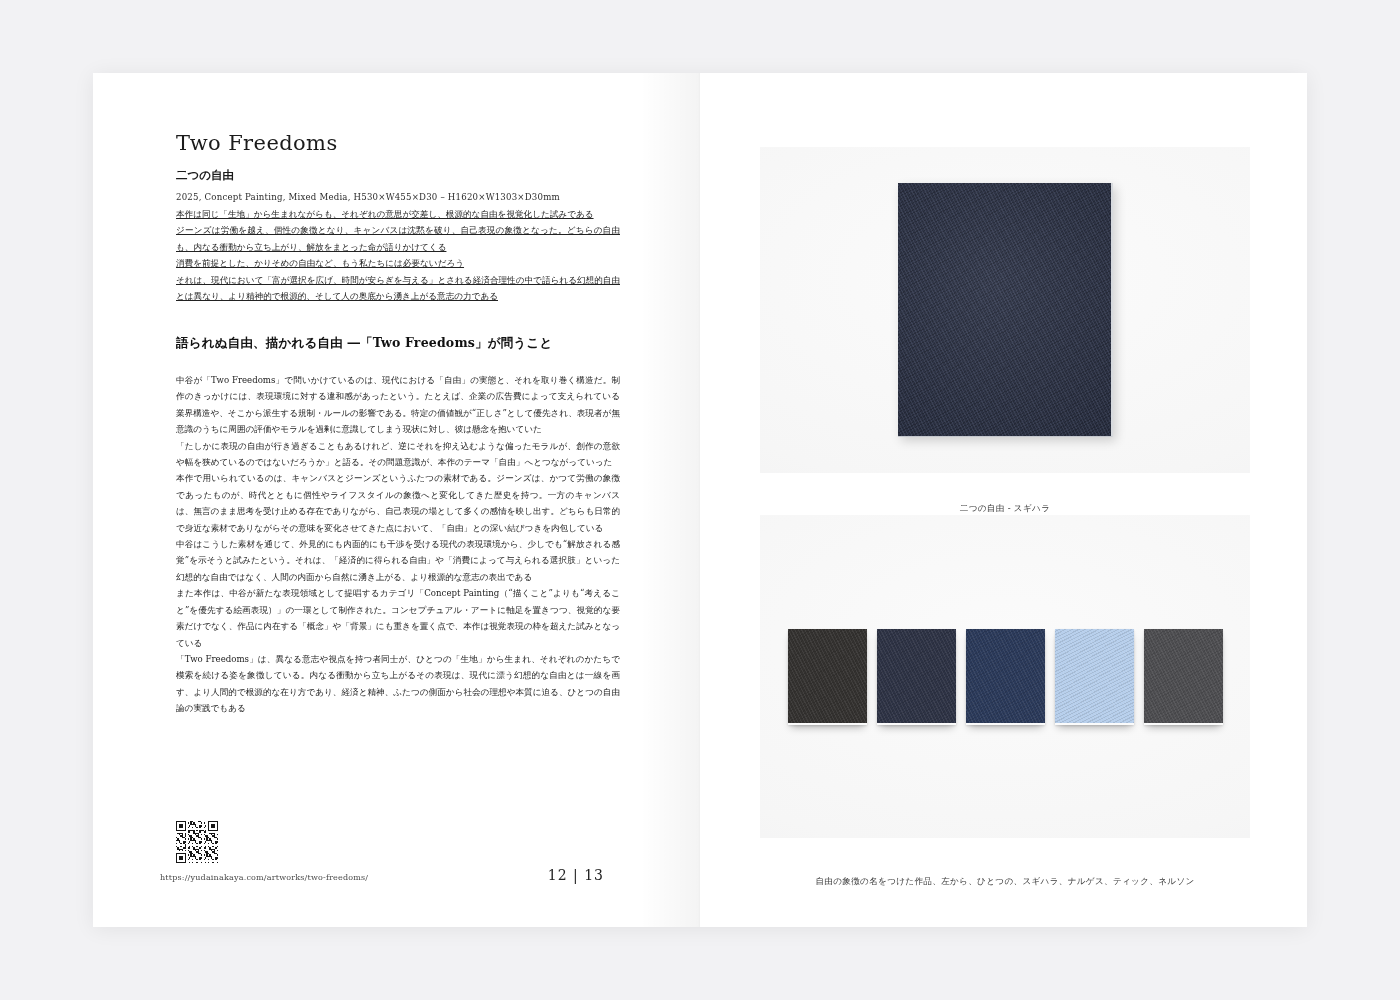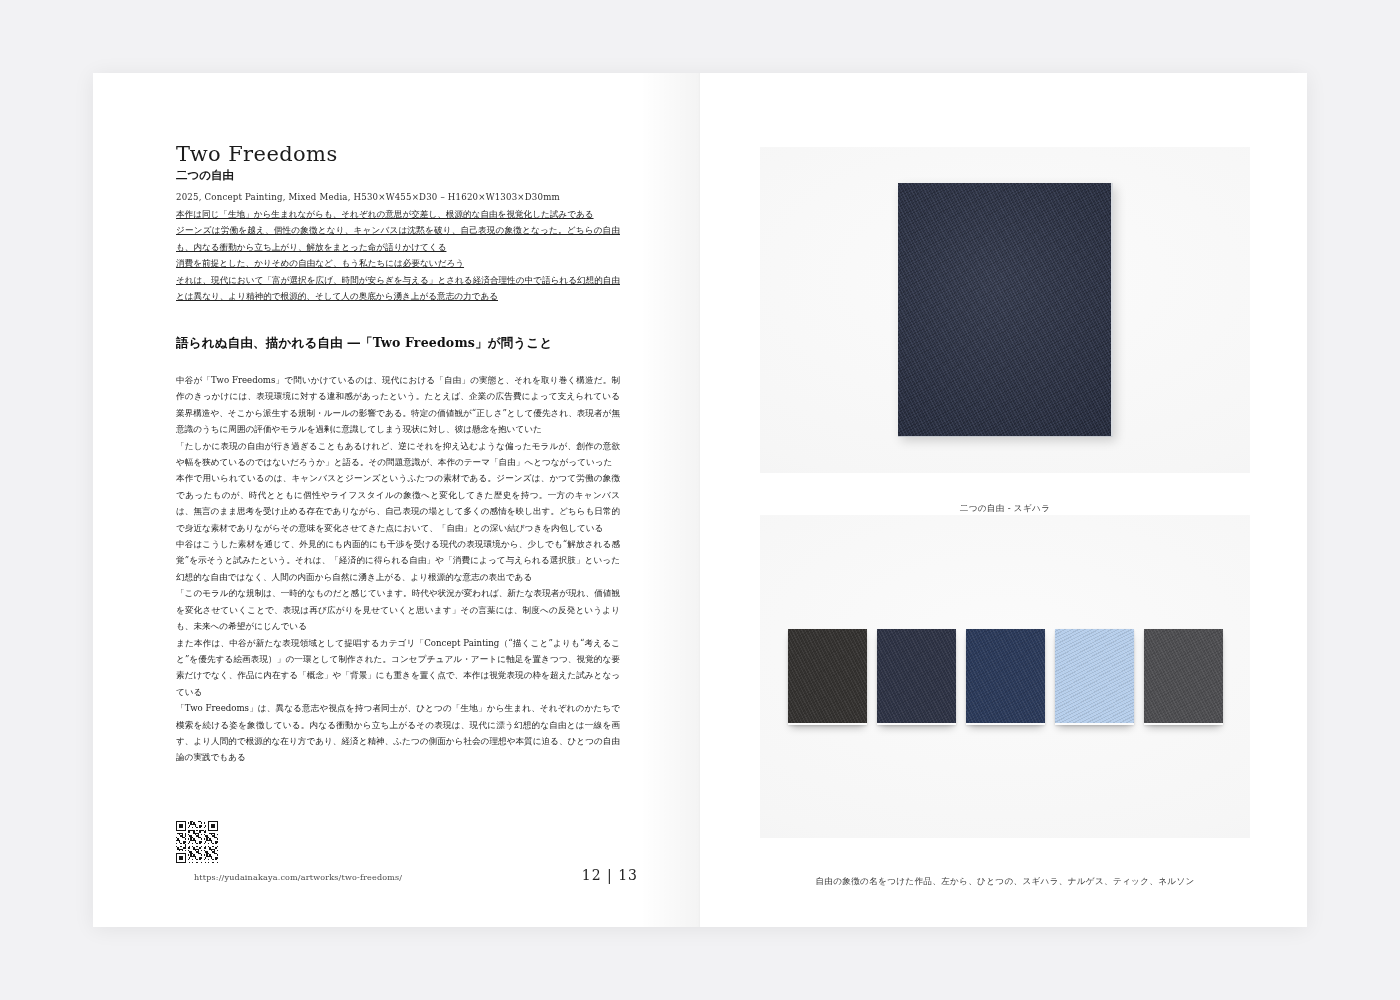"Two Freedoms" .title { top: 69px -> 58px }
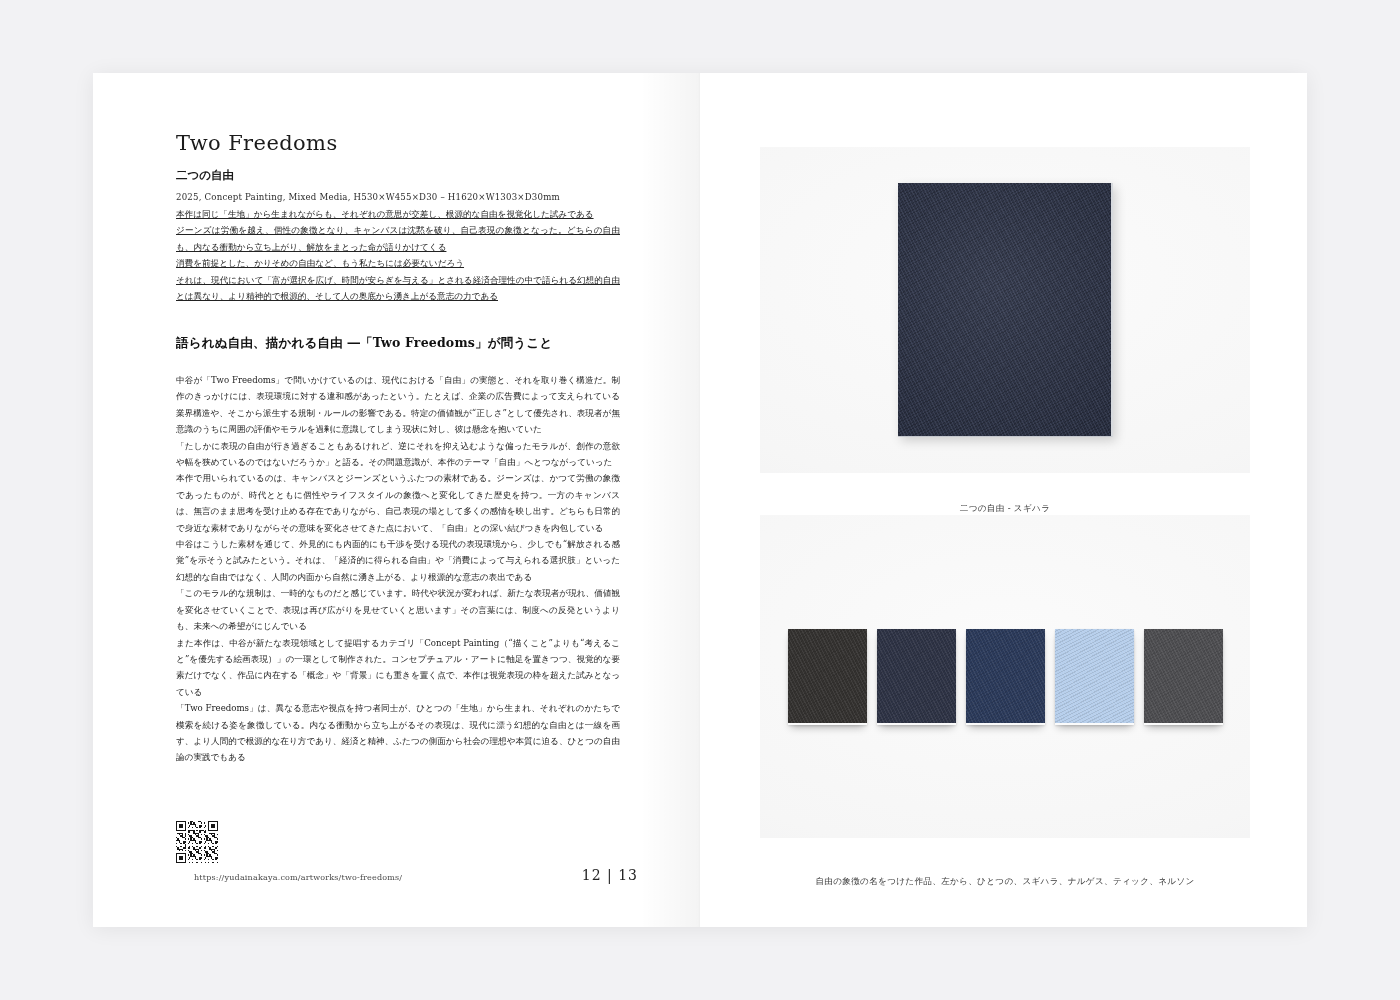"「このモラル的な規制は、一時的なものだと感じています。時代や状況が変われば、新た" p { html: <p>「このモラル的な規制は、一時的なものだと感じています。時代や状況が変われば、新たな表現者が現れ、価値観を変化させていくことで、表現は再び広がりを見せていくと思います」その言葉には、制度への反発というよりも、未来への希望がにじんでいる</p> -> none }
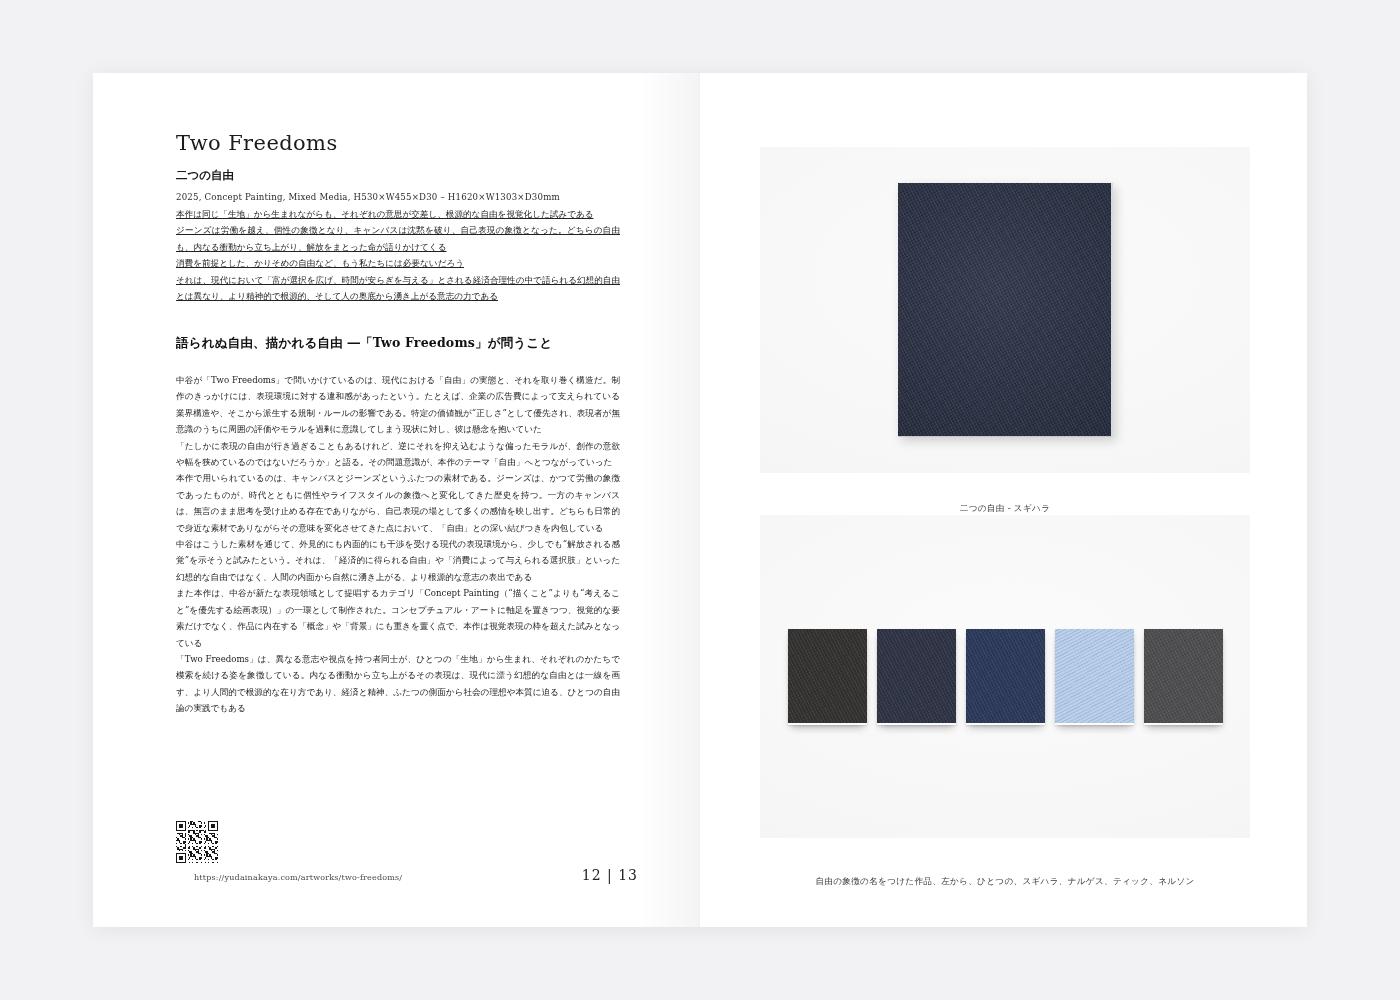"https://yudainakaya.com/artworks/two-fre" .footer-row { left: 101px -> 67px }
